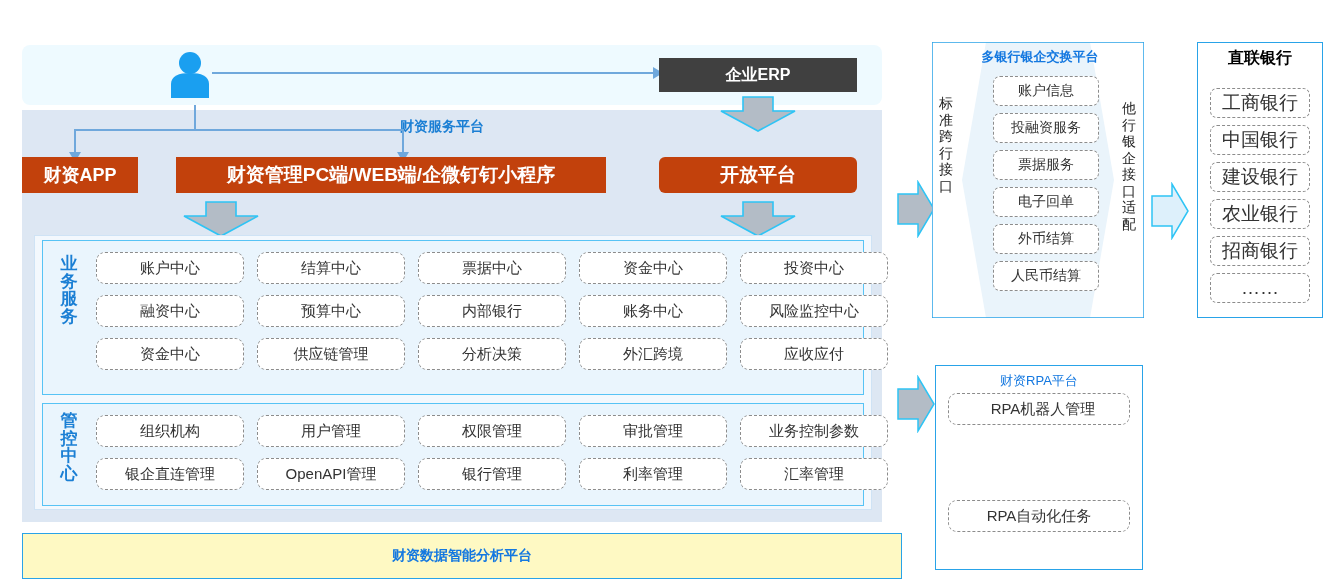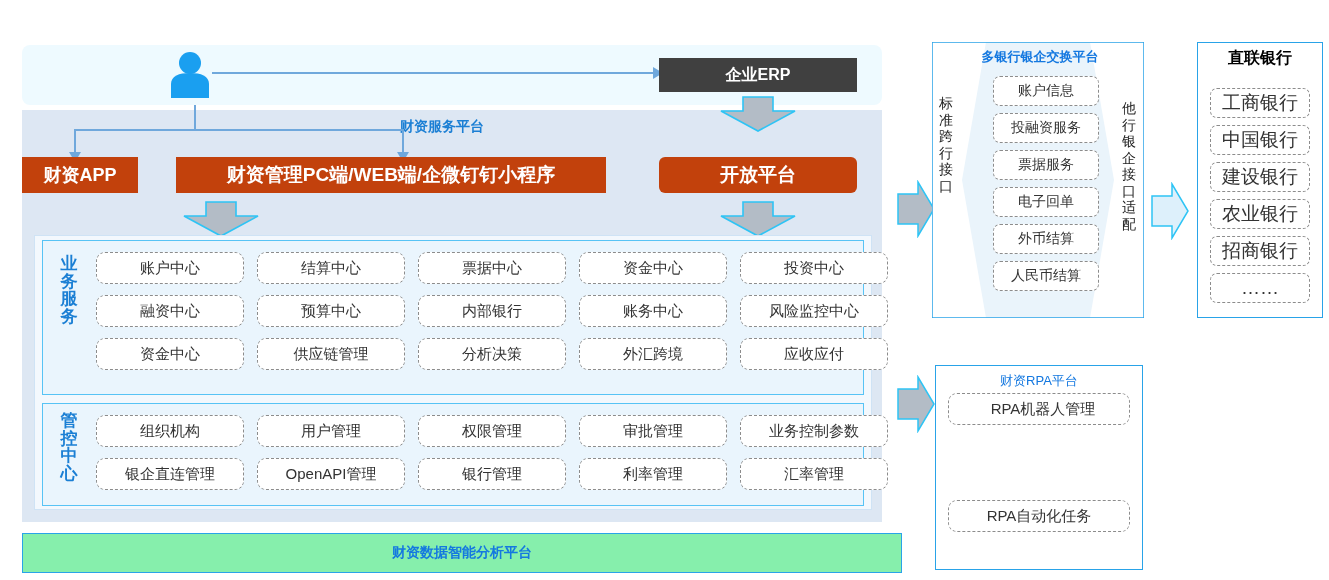"财资数据智能分析平台" #analysis-bar { background: #86efac -> #fef9c3; height: 40px -> 46px }
